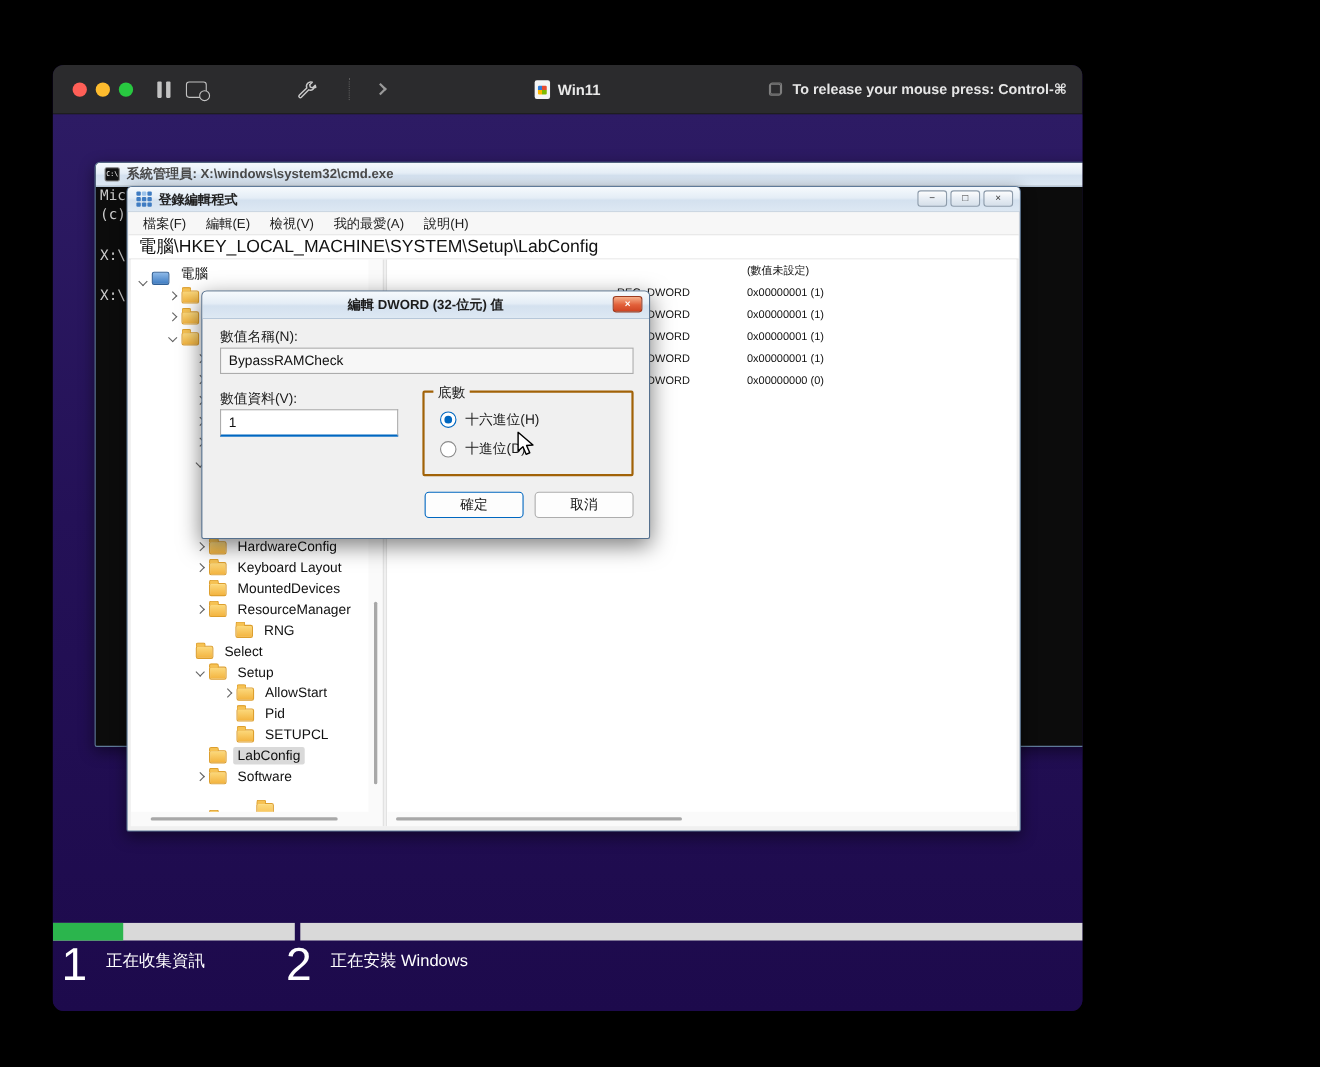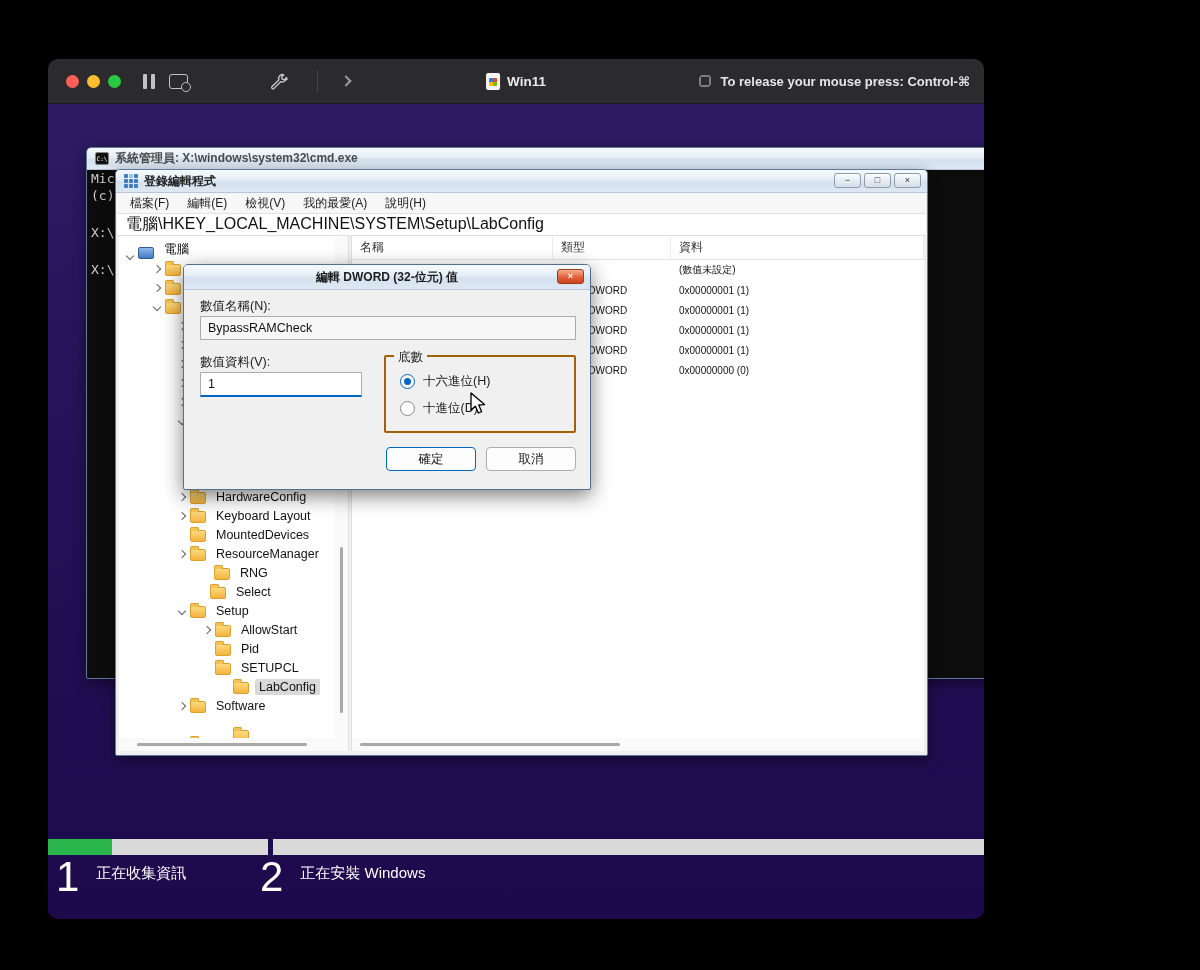"名稱" div.list-header { html: <div> <span>名稱</span> <span>類型</span> <span>資料</span> </div> -> none }
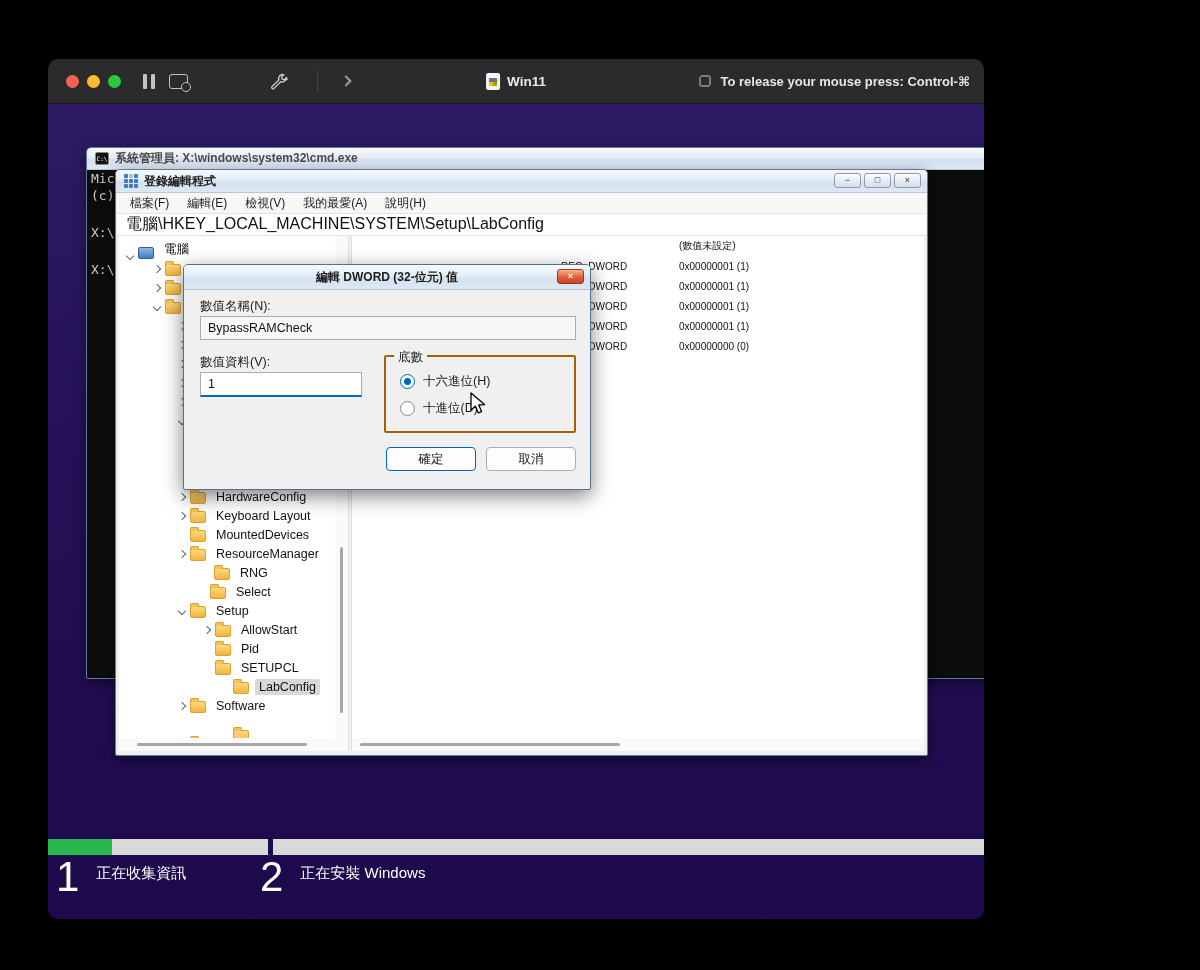"Select" div.tree-row { padding-left: 76px -> 44px }
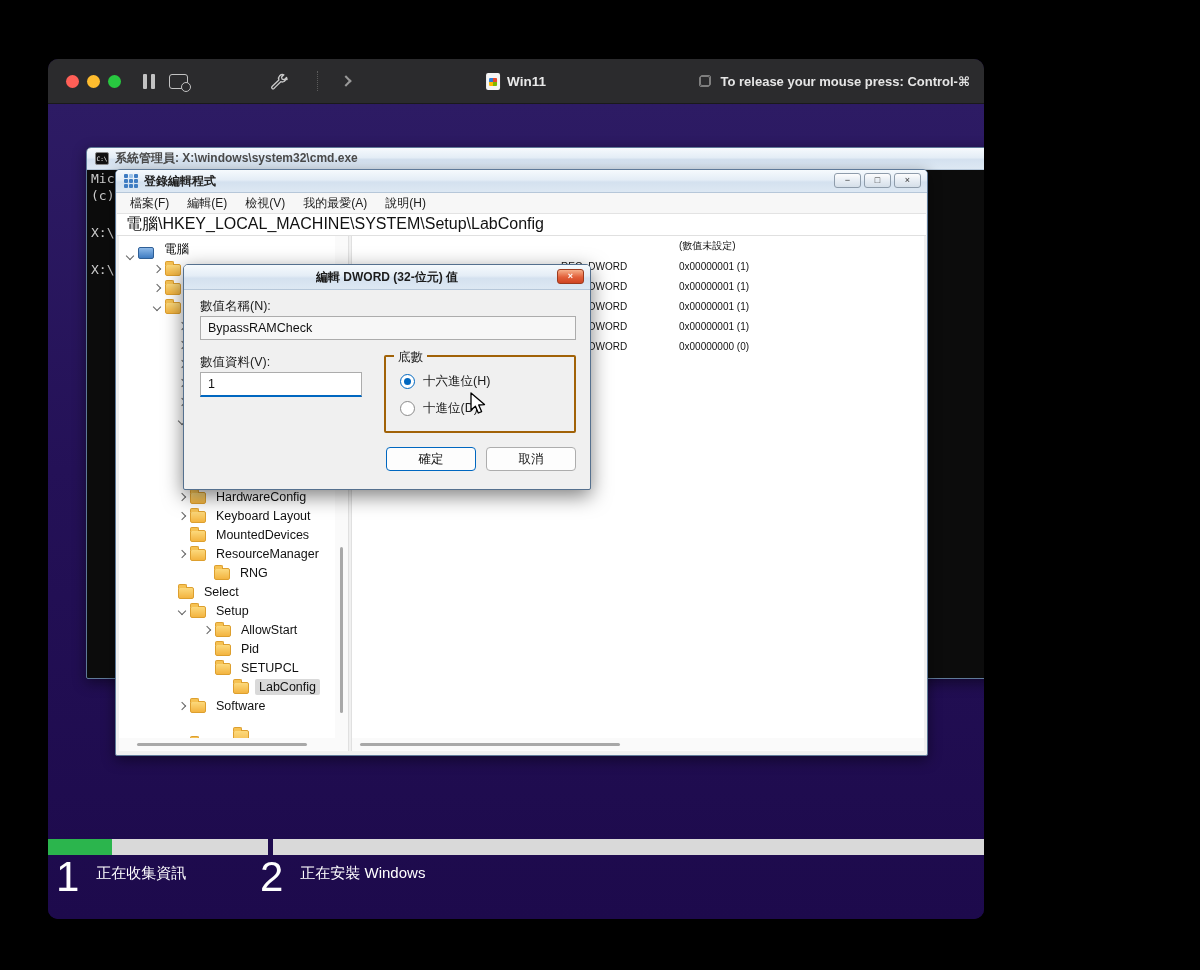"LabConfig" div.tree-row { padding-left: 99px -> 56px }
